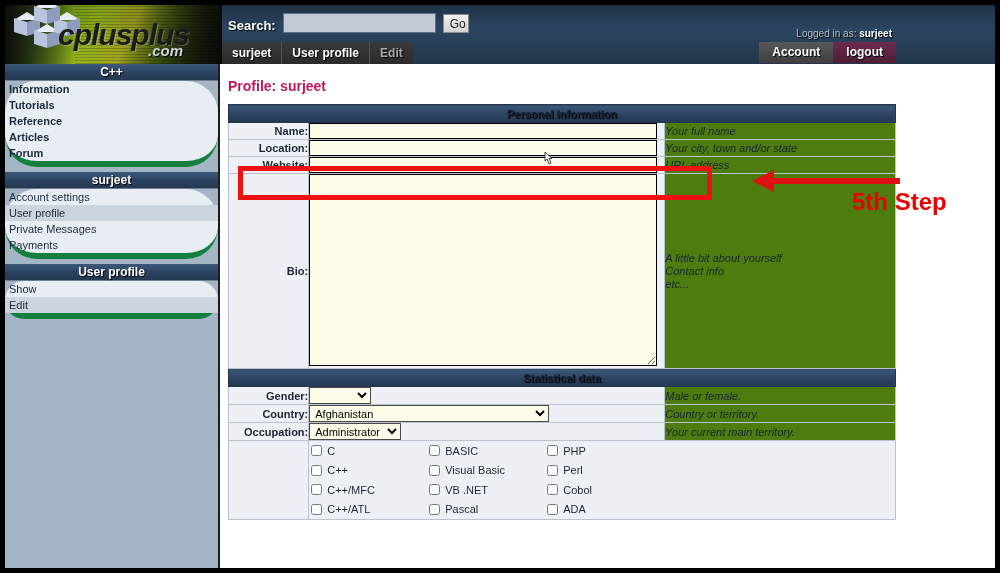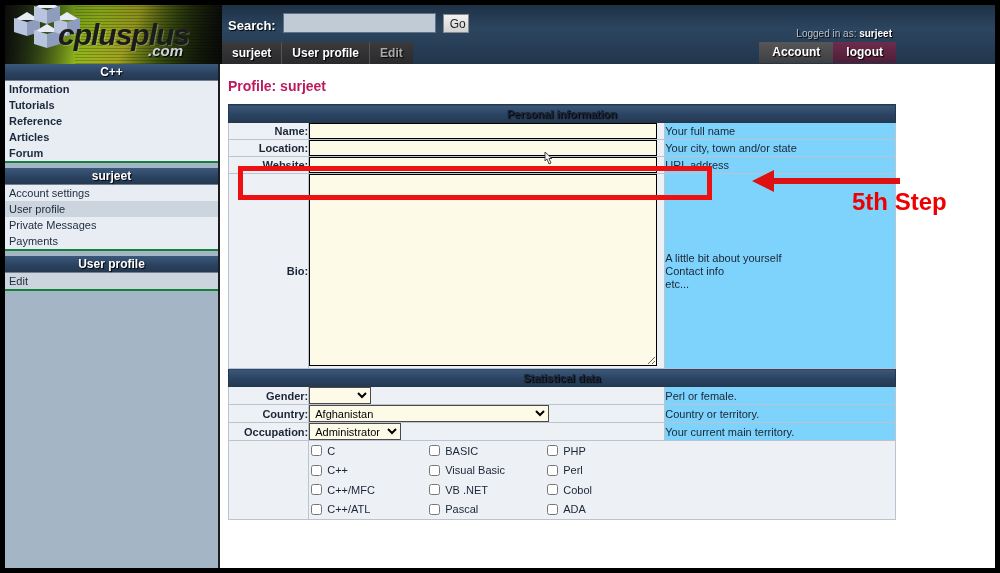"Information" .side-list { border-bottom: 2px solid #15803d -> 6px solid #15803d; border-radius: none -> 32px }
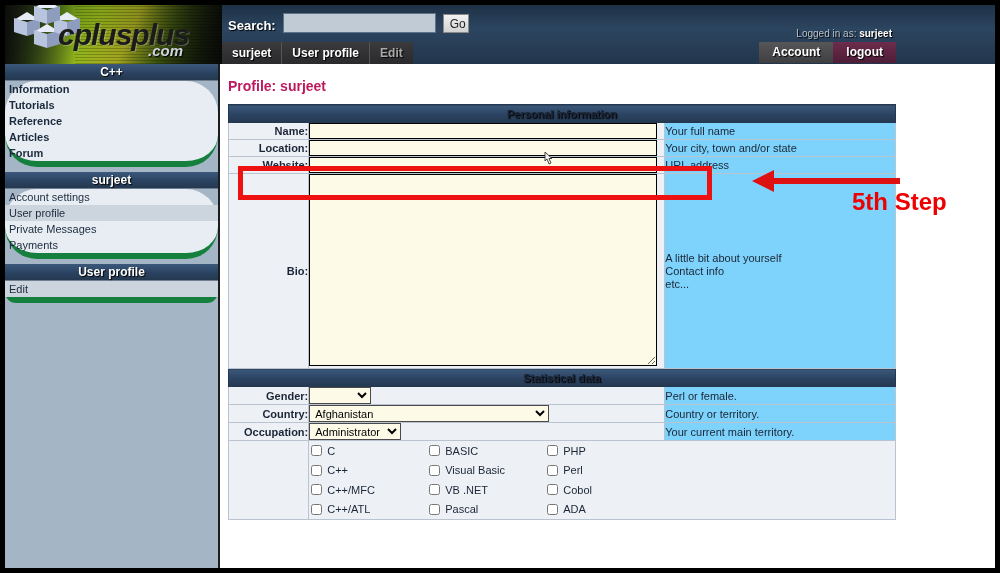"Your full name" td.hint { background: #7dd3fc -> #4d7c0f; font-style: none -> italic }
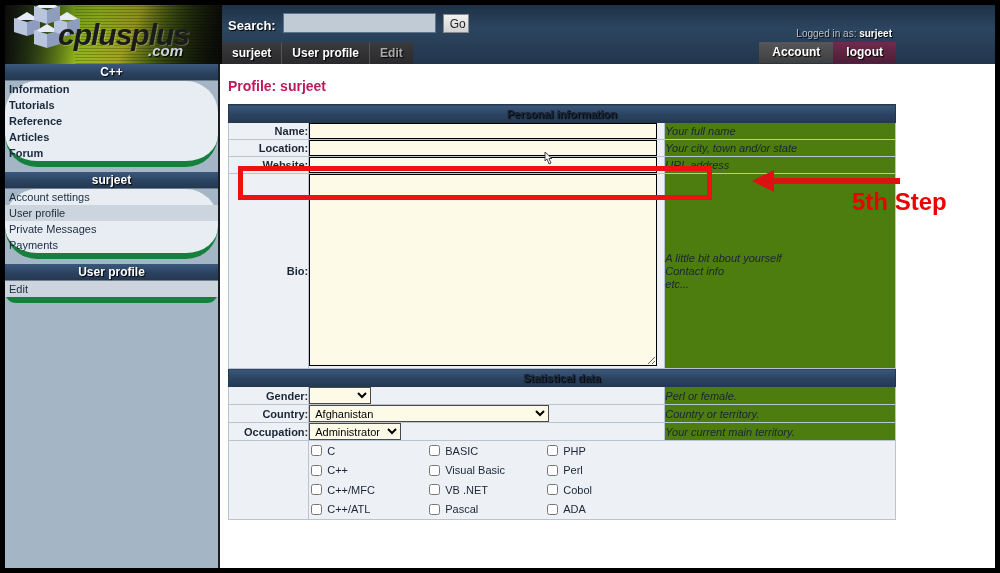"Show" div.side-item { html: none -> <div>Show</div> }
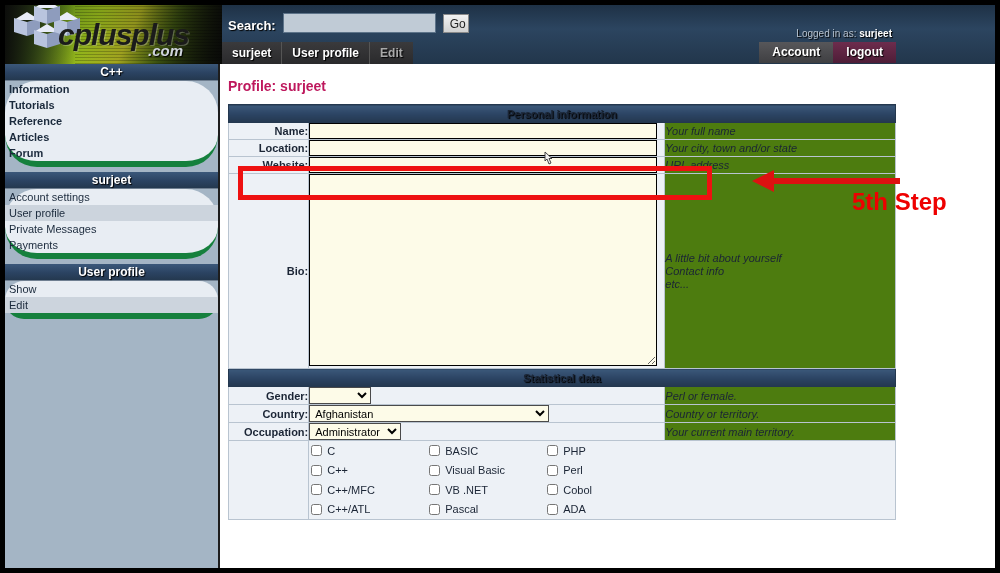"Perl or female." td.hint { text: Perl -> Male }
